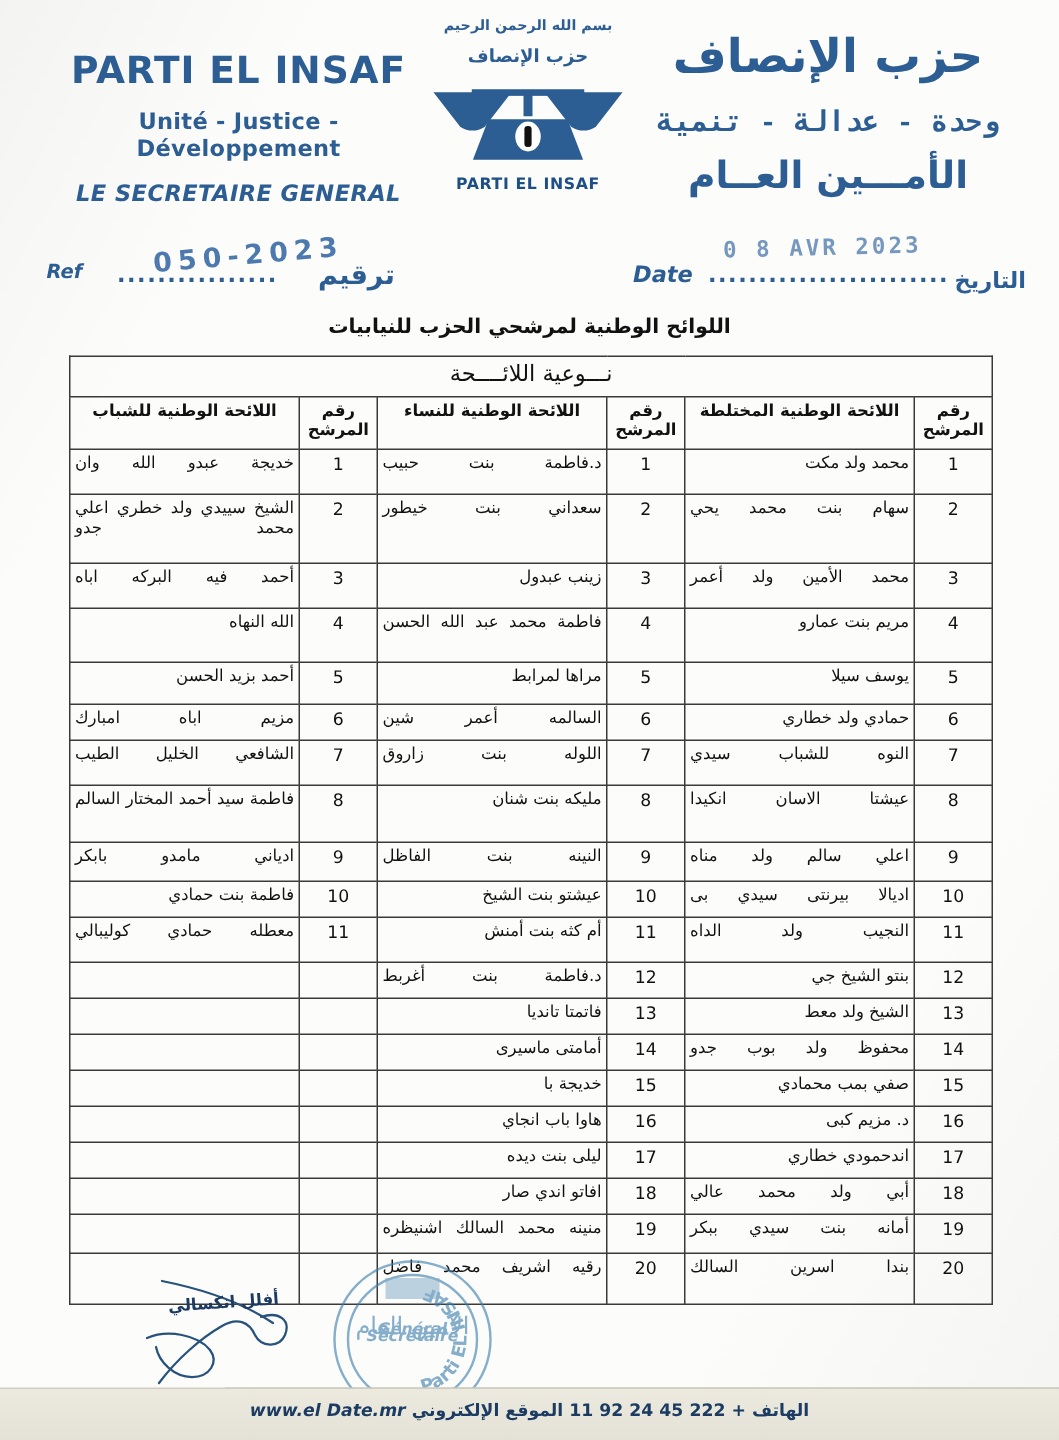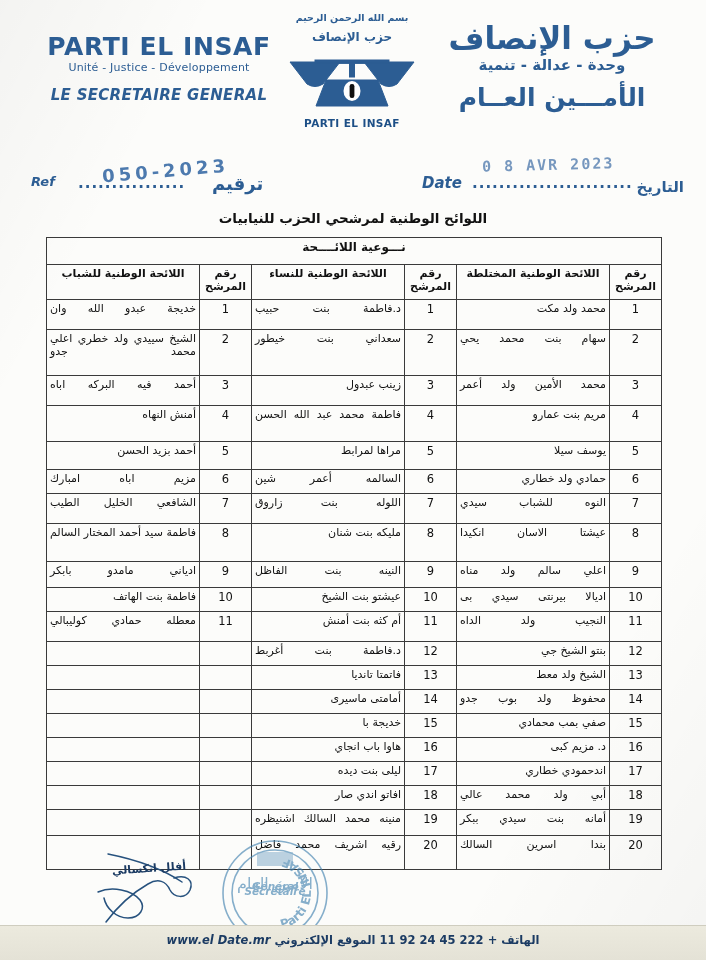"Unité - Justice - Développement" .motto-fr { font-size: 11px -> 15px; font-weight: normal -> bold; margin-top: none -> 11px }
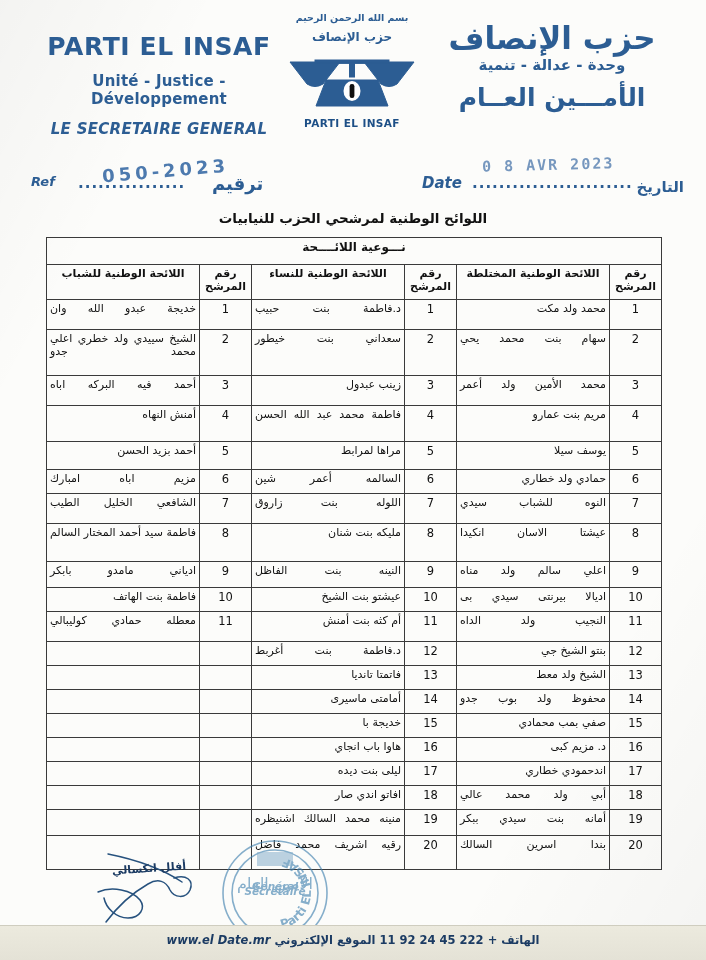"وحدة - عدالة - تنمية" .motto-ar { font-family: none -> Liberation Mono, monospace; font-size: 15px -> 19px; margin-top: 1px -> 15px }
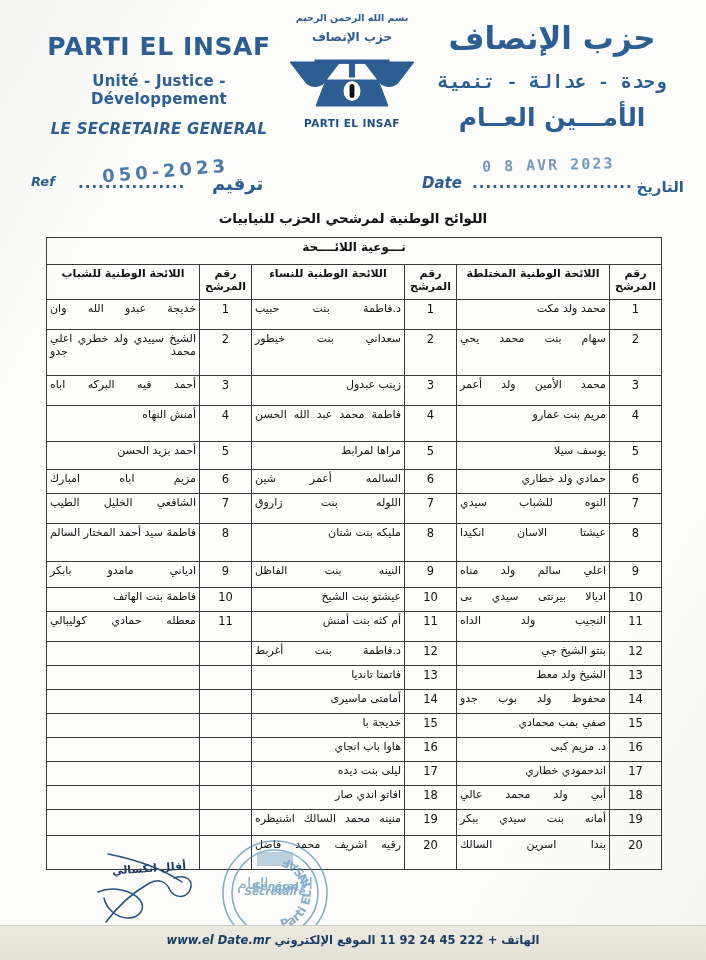"نـــوعية اللائــــحة" th.kind { font-size: 12px -> 15px; font-weight: bold -> normal }
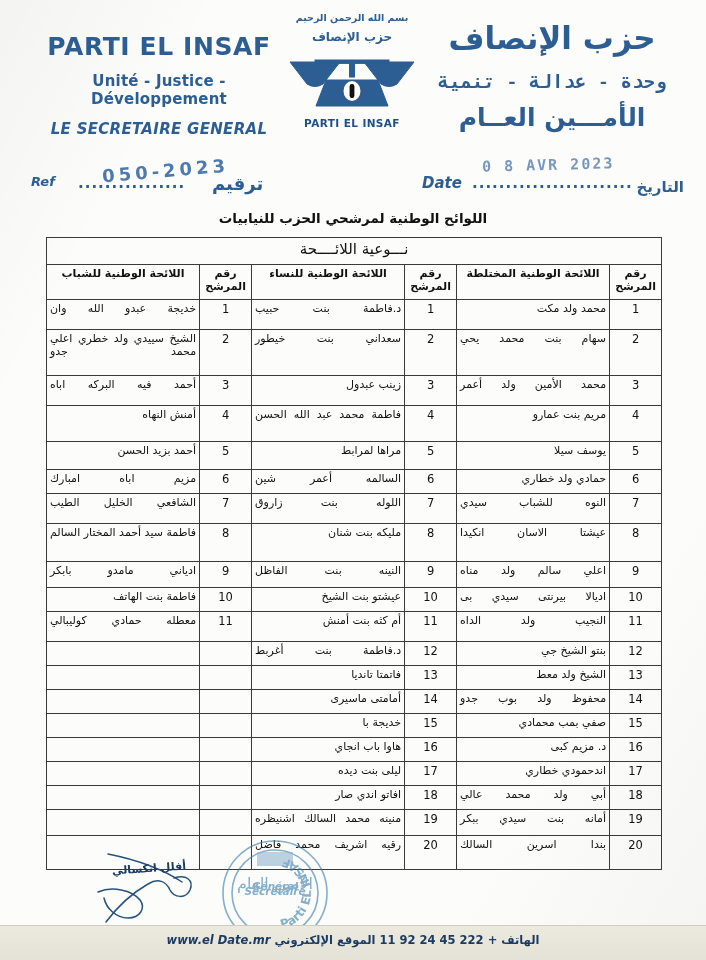"أمنش النهاه" td.nm { text: أمنش -> الله }
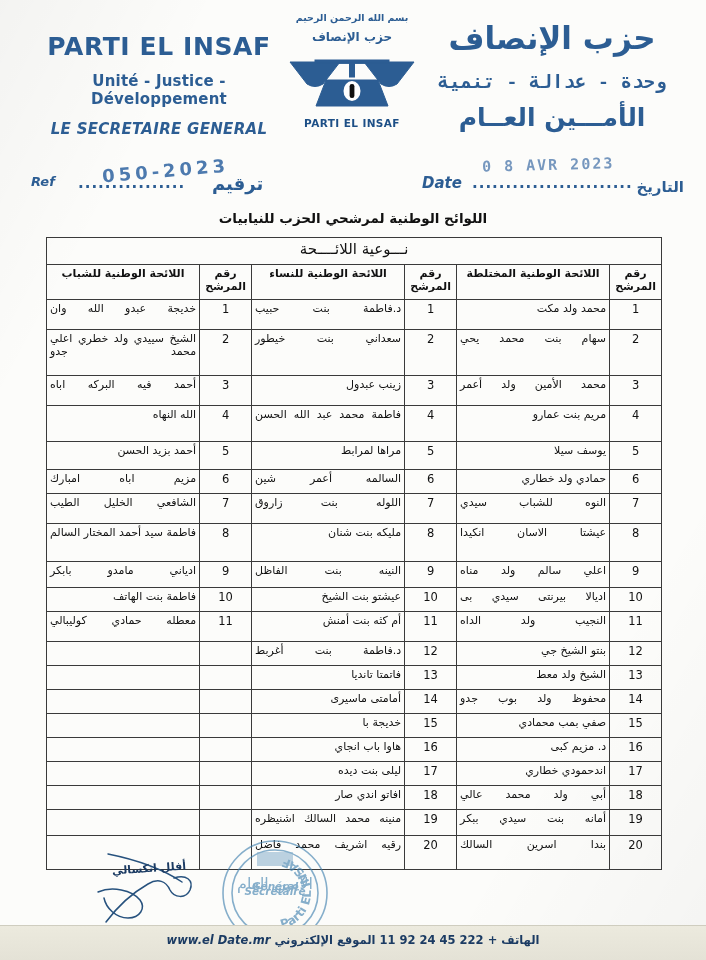"فاطمة بنت الهاتف" td.nm { text: الهاتف -> حمادي }
